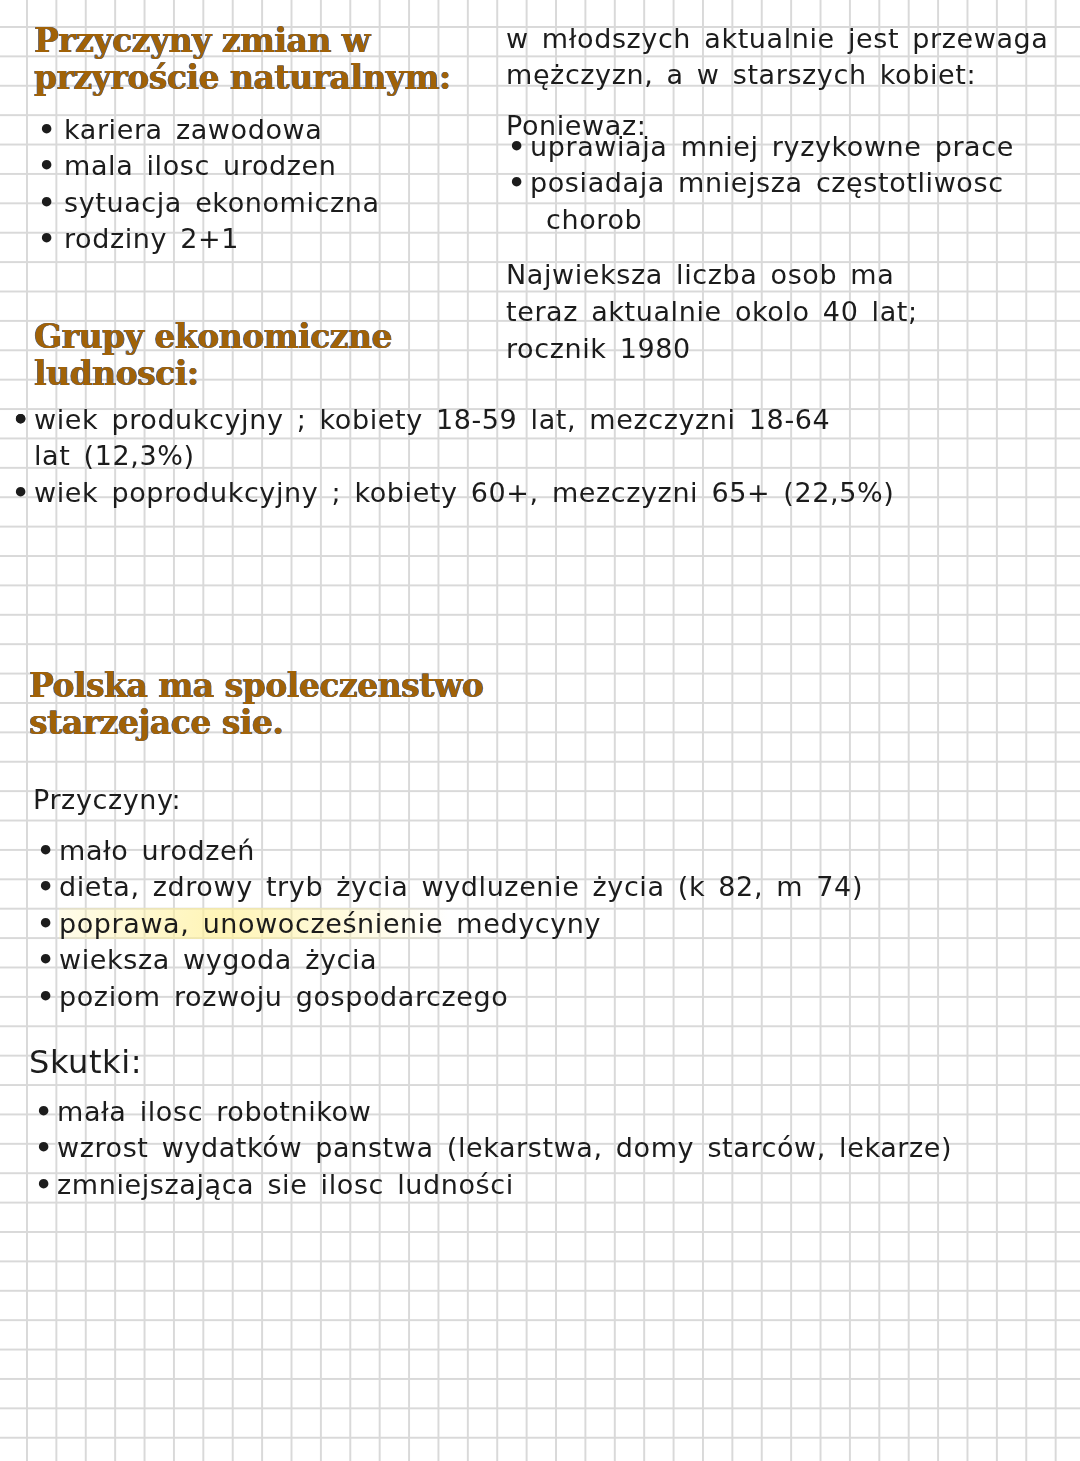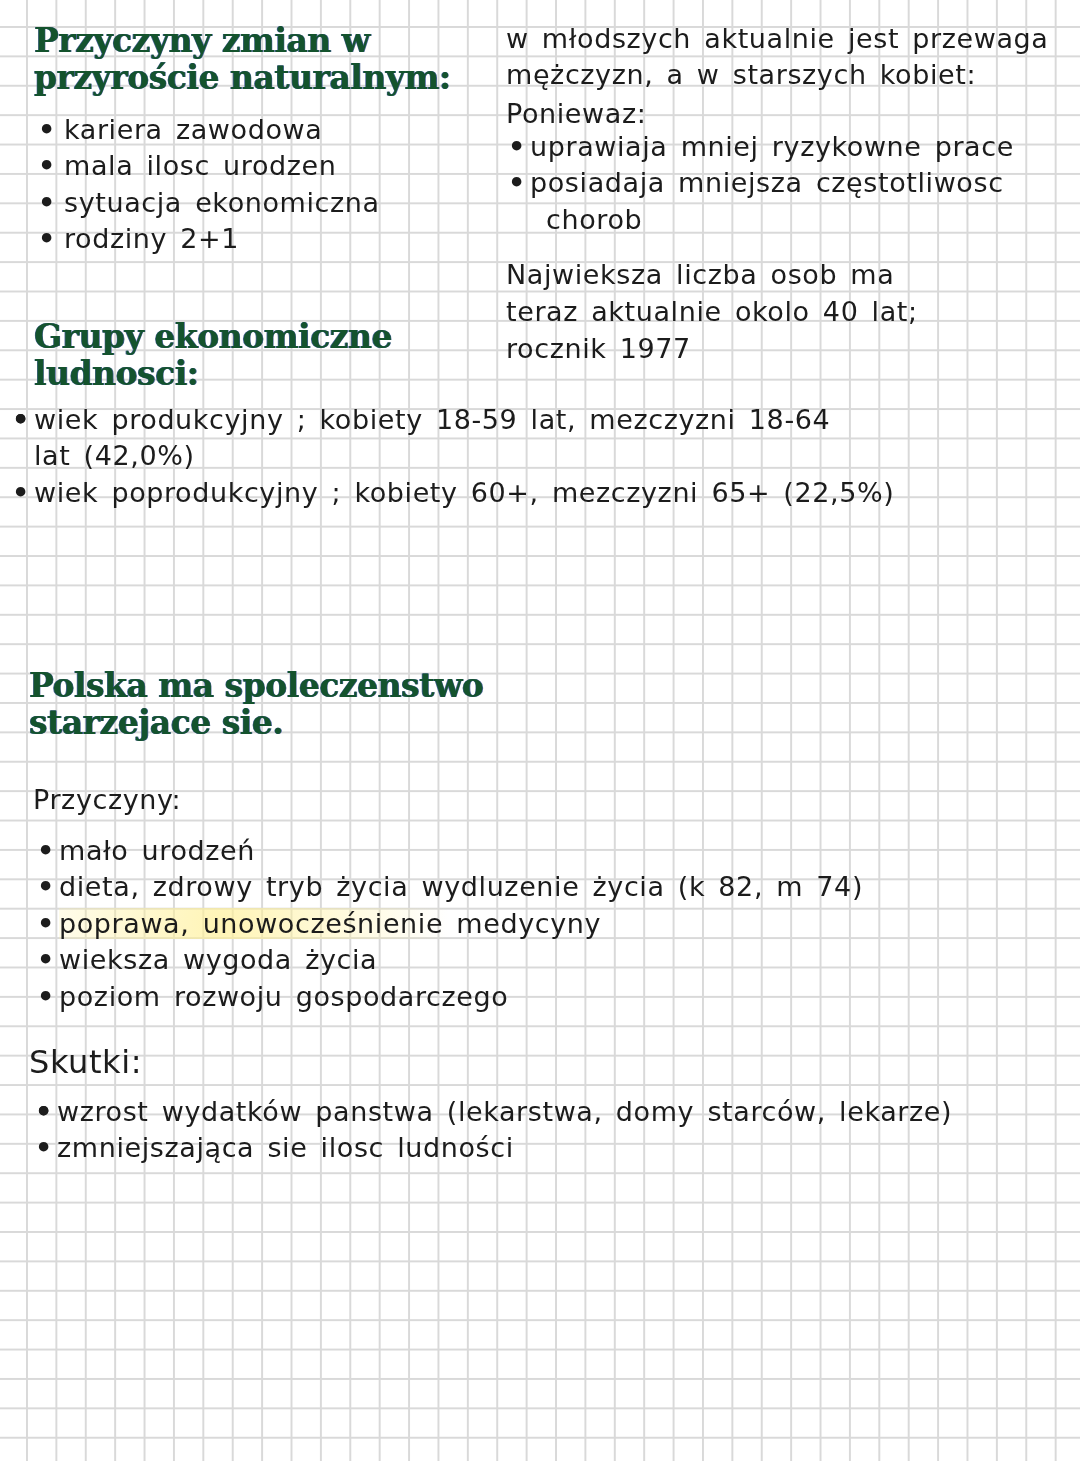"Przyczyny zmian w" .heading { color: #14532d -> #a16207 }
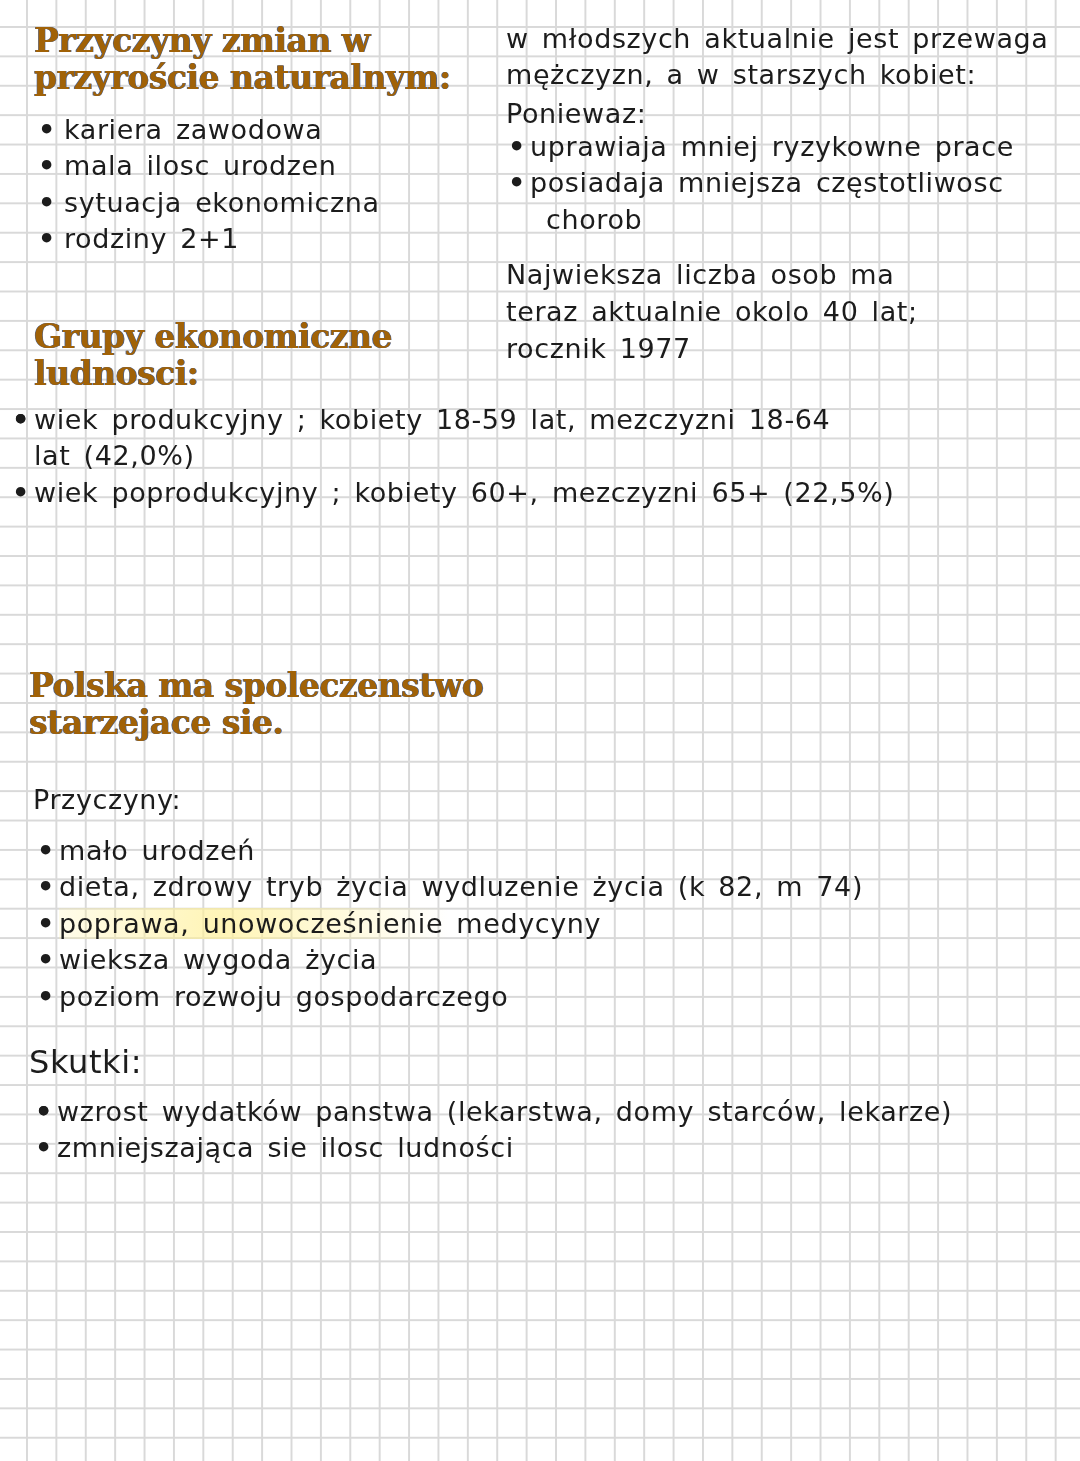"Poniewaz:" p.txt { top: 96px -> 108px }
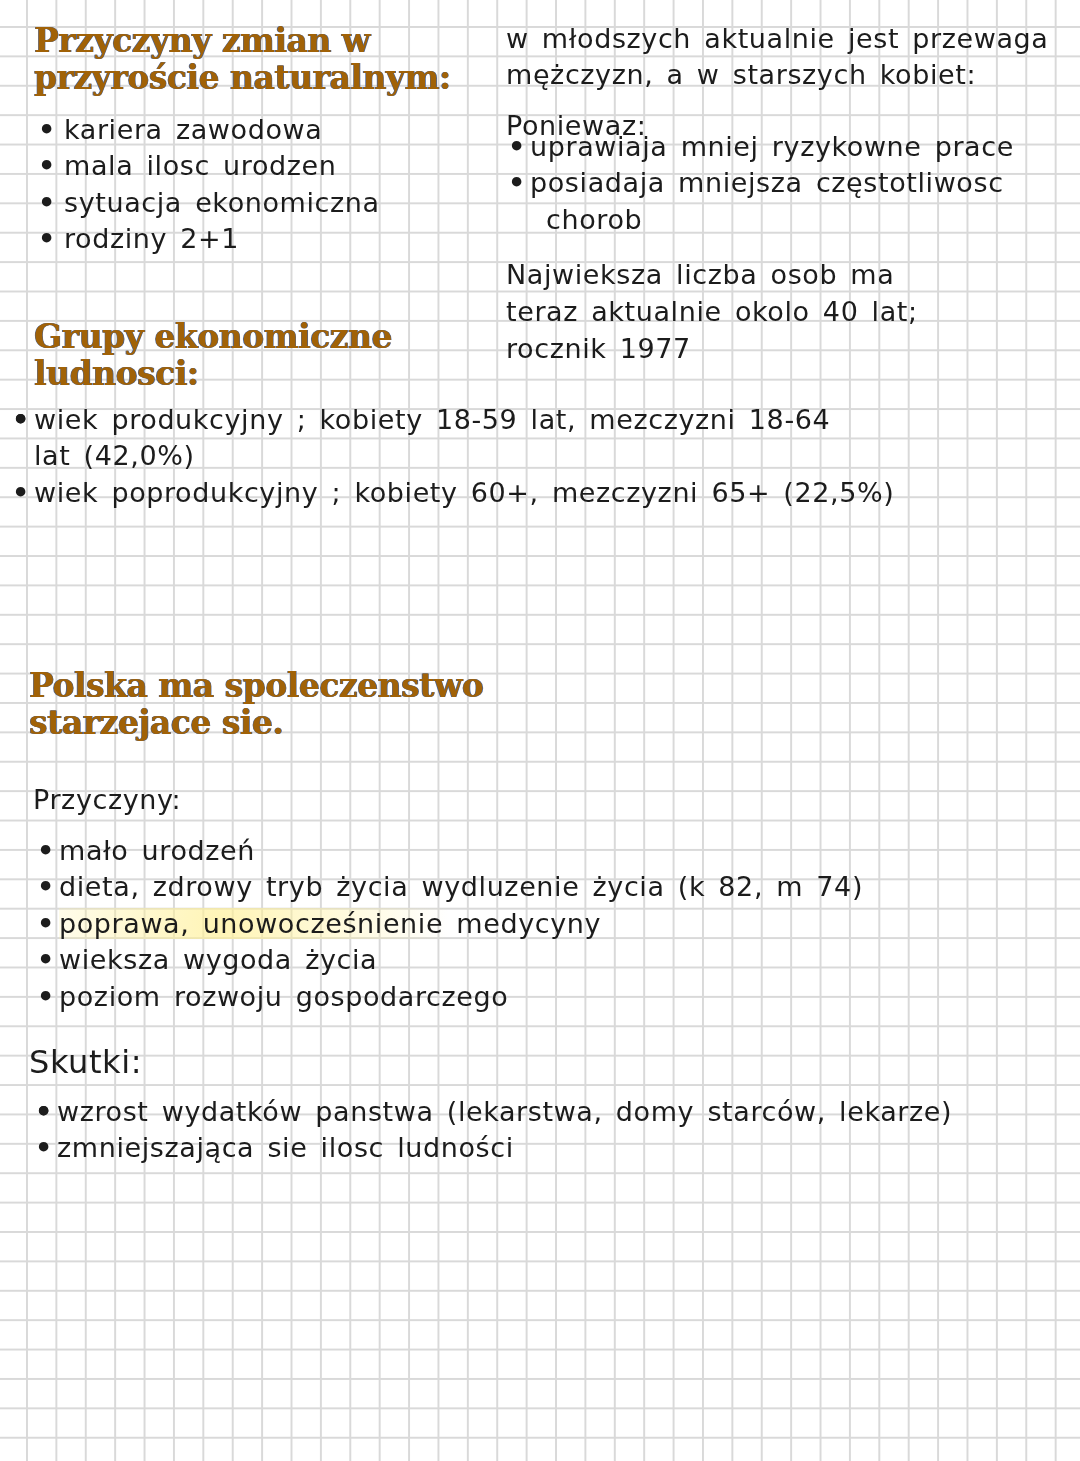"rocznik 1977" p.txt { text: 1977 -> 1980 }
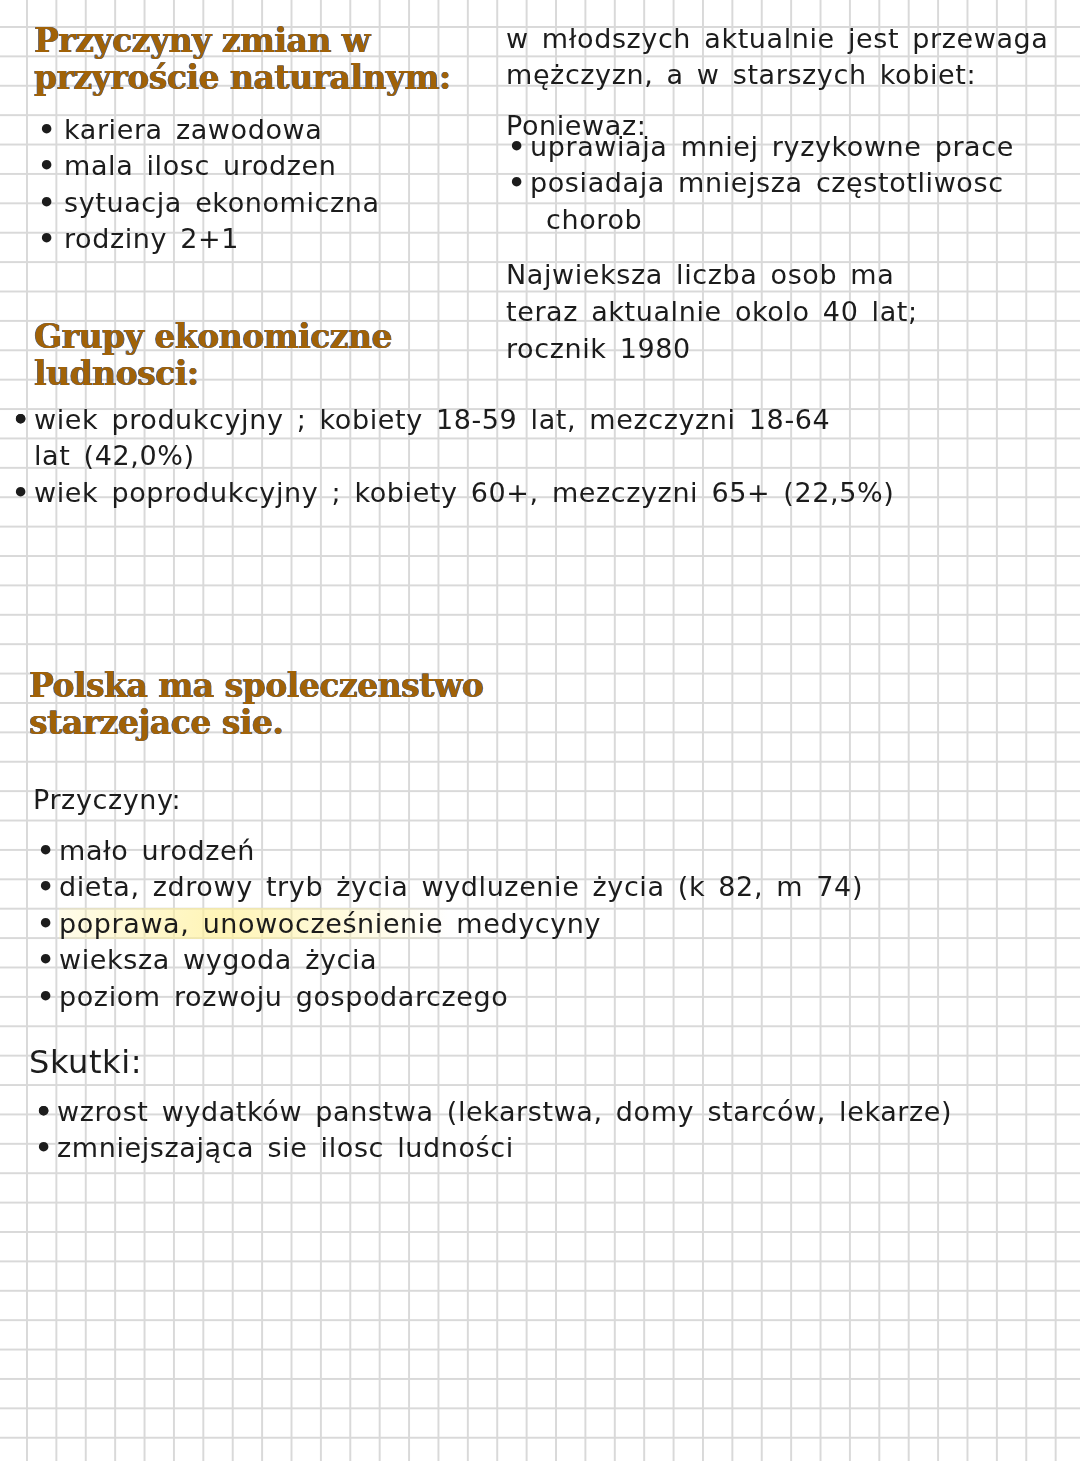"lat (42,0%)" span { text: 42,0% -> 12,3% }
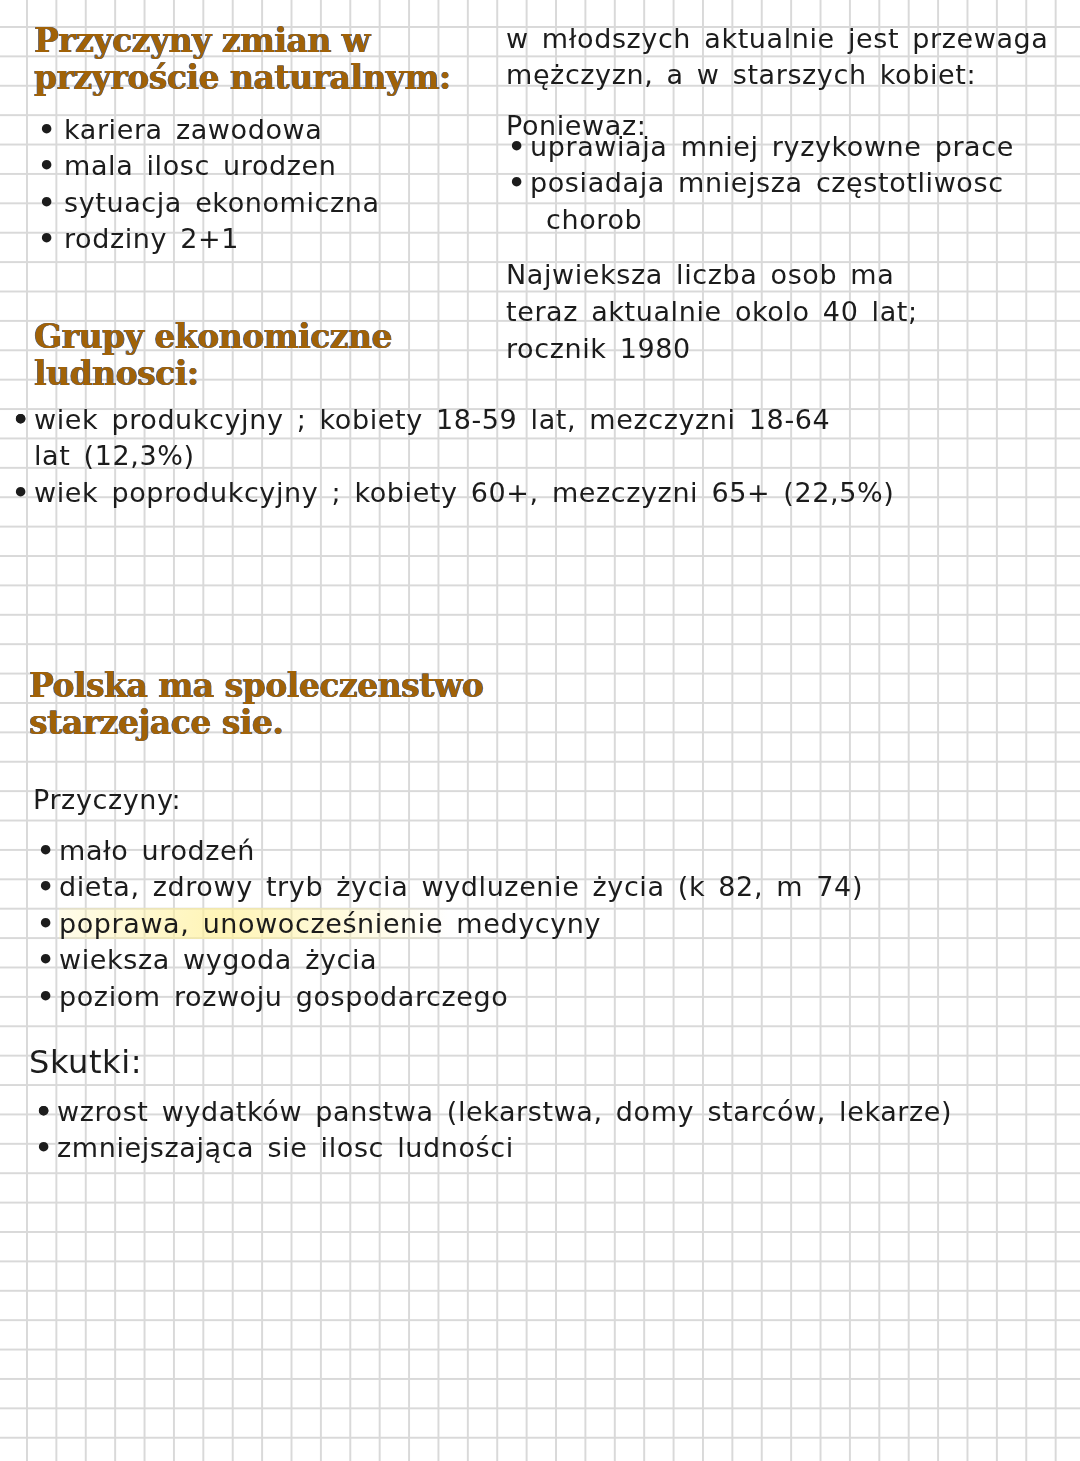"mała ilosc robotnikow" span { html: none -> <span>mała ilosc robotnikow</span> }
